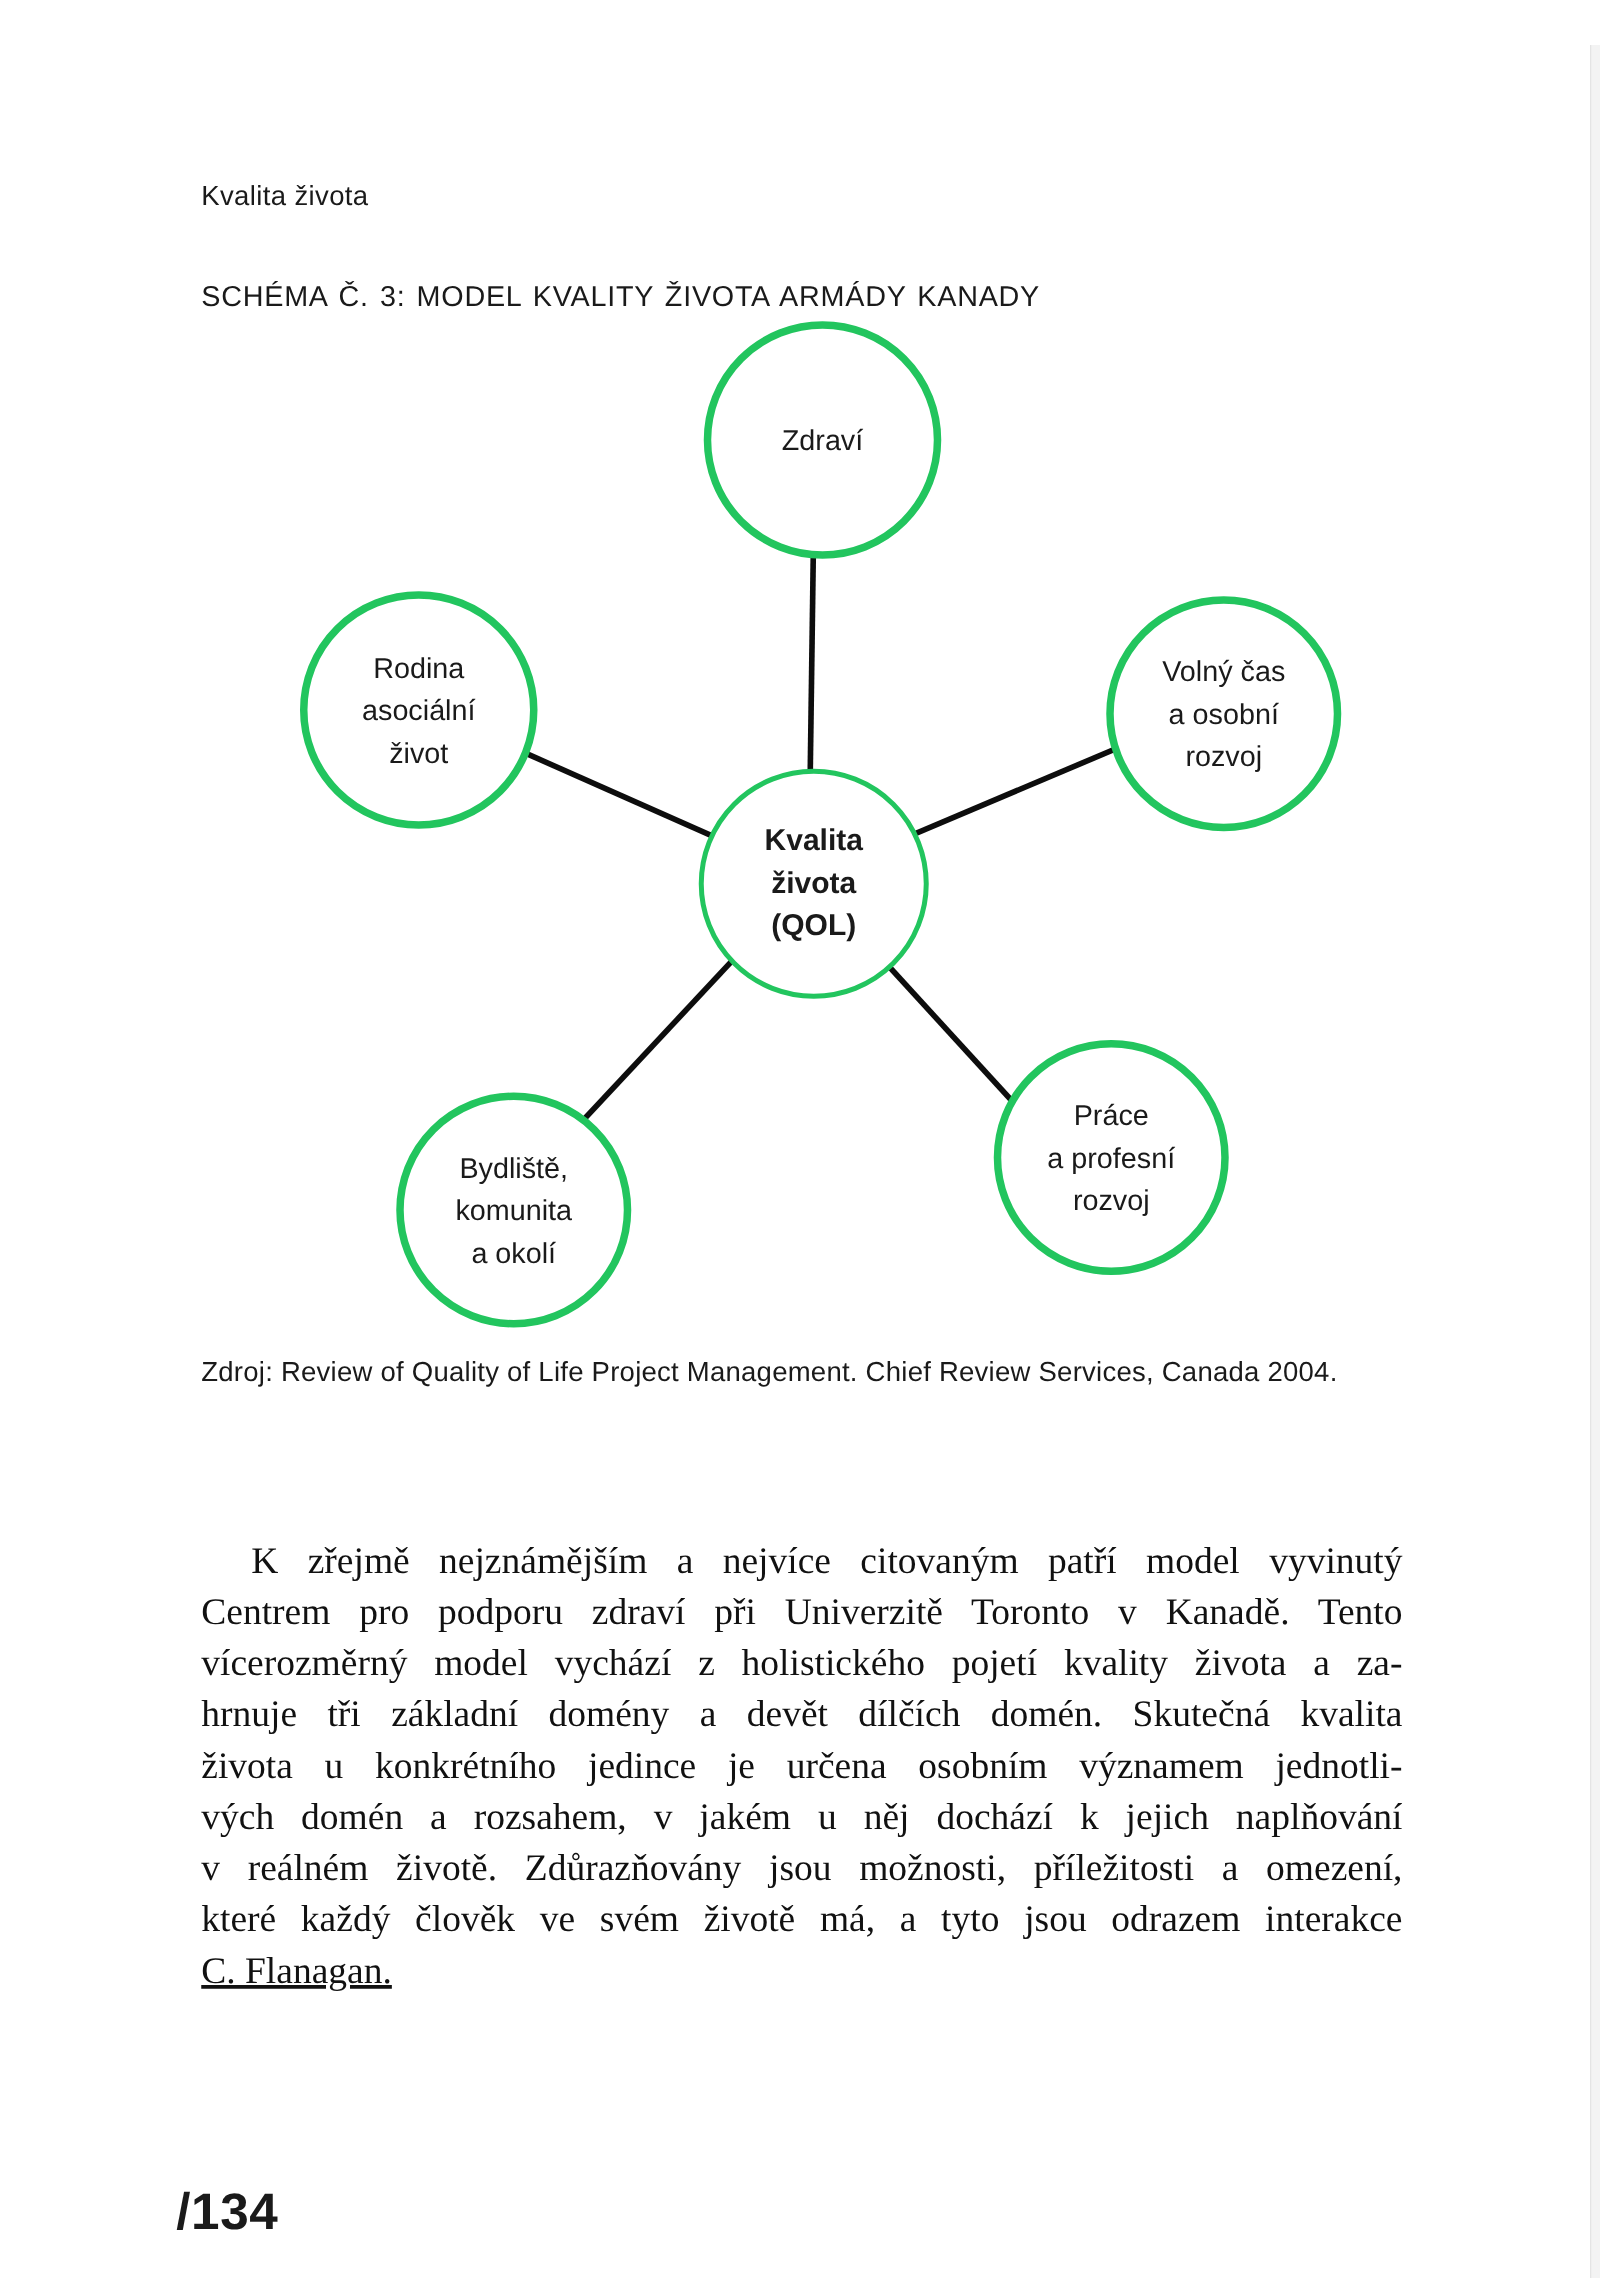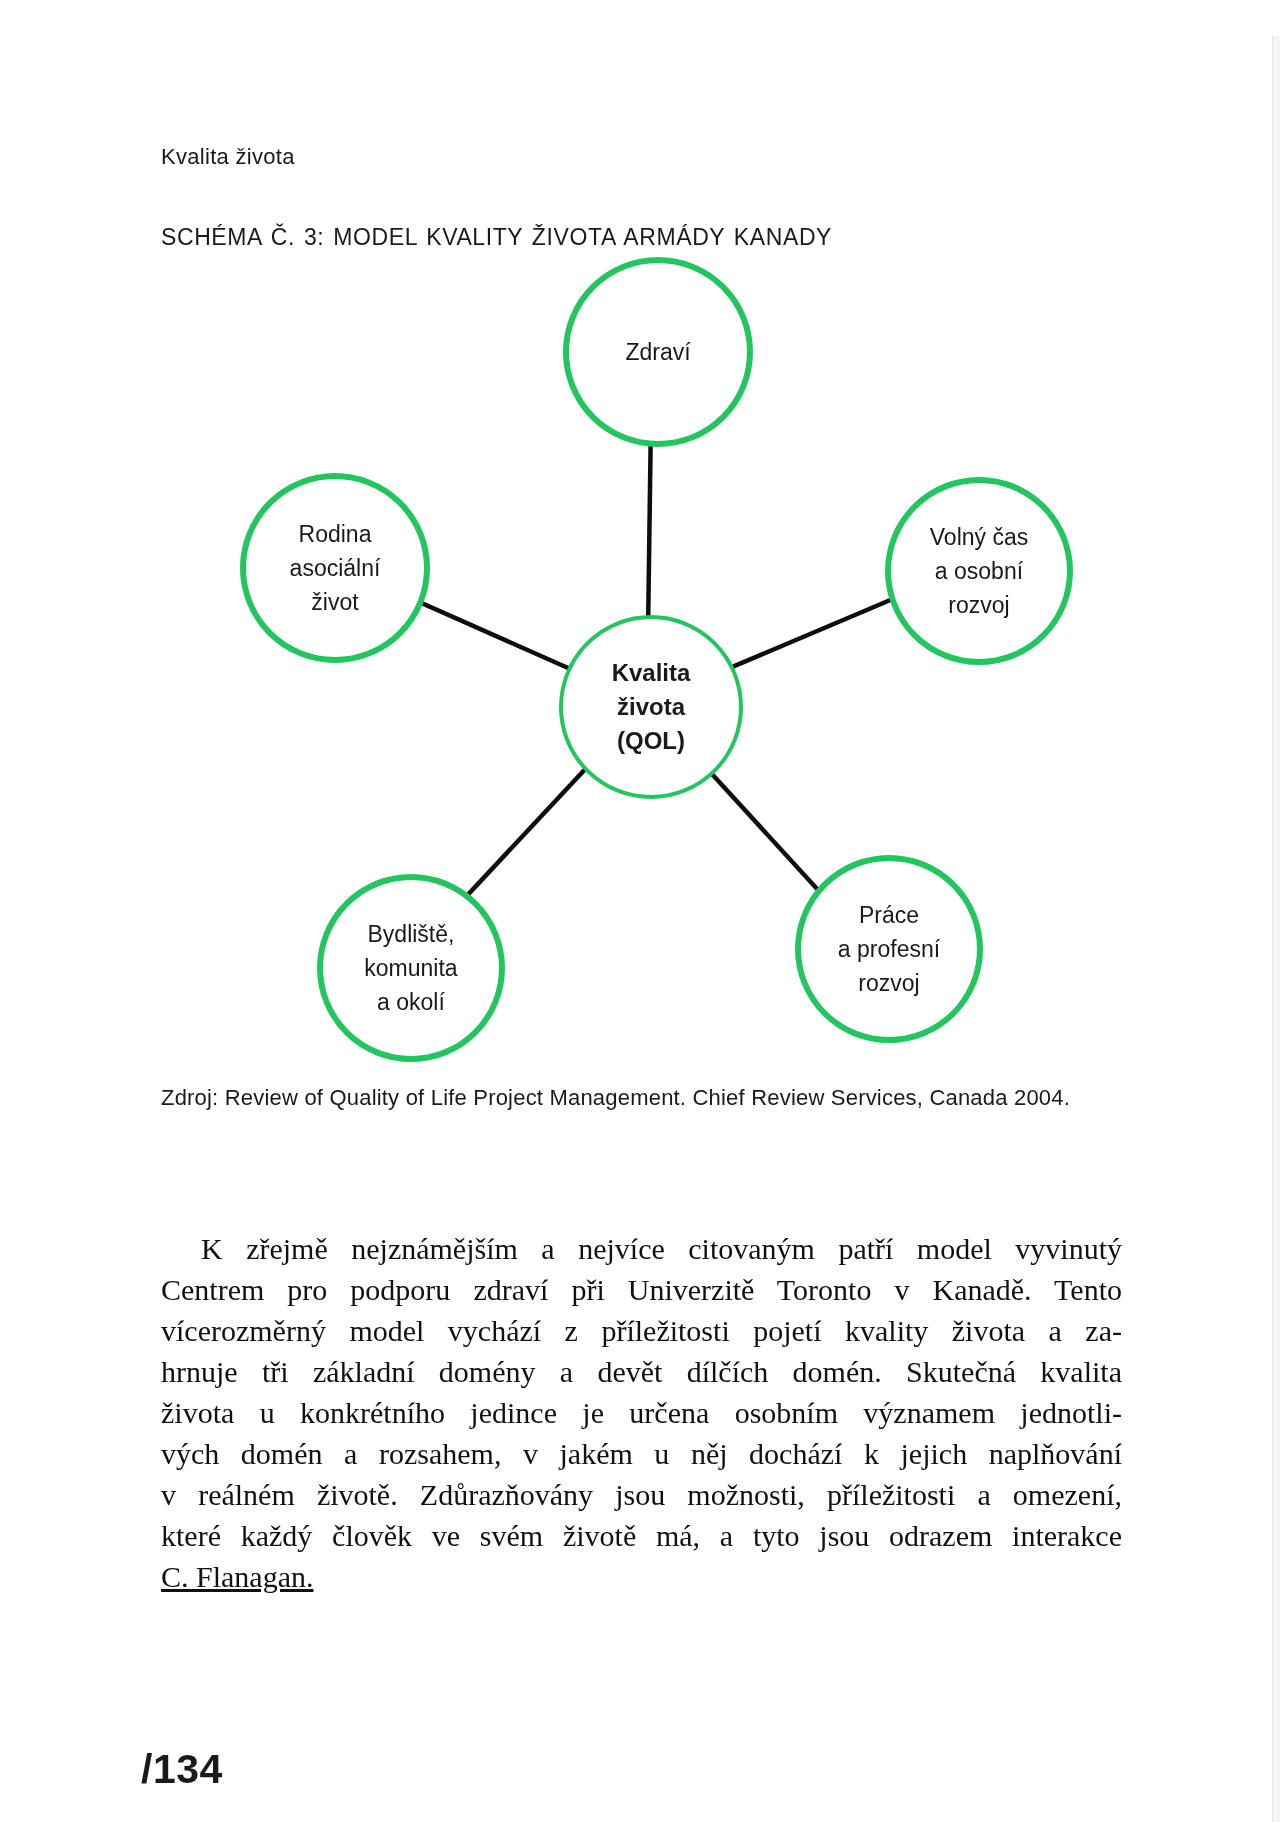"Práce" div.node-circle { top: 819px -> 796px }
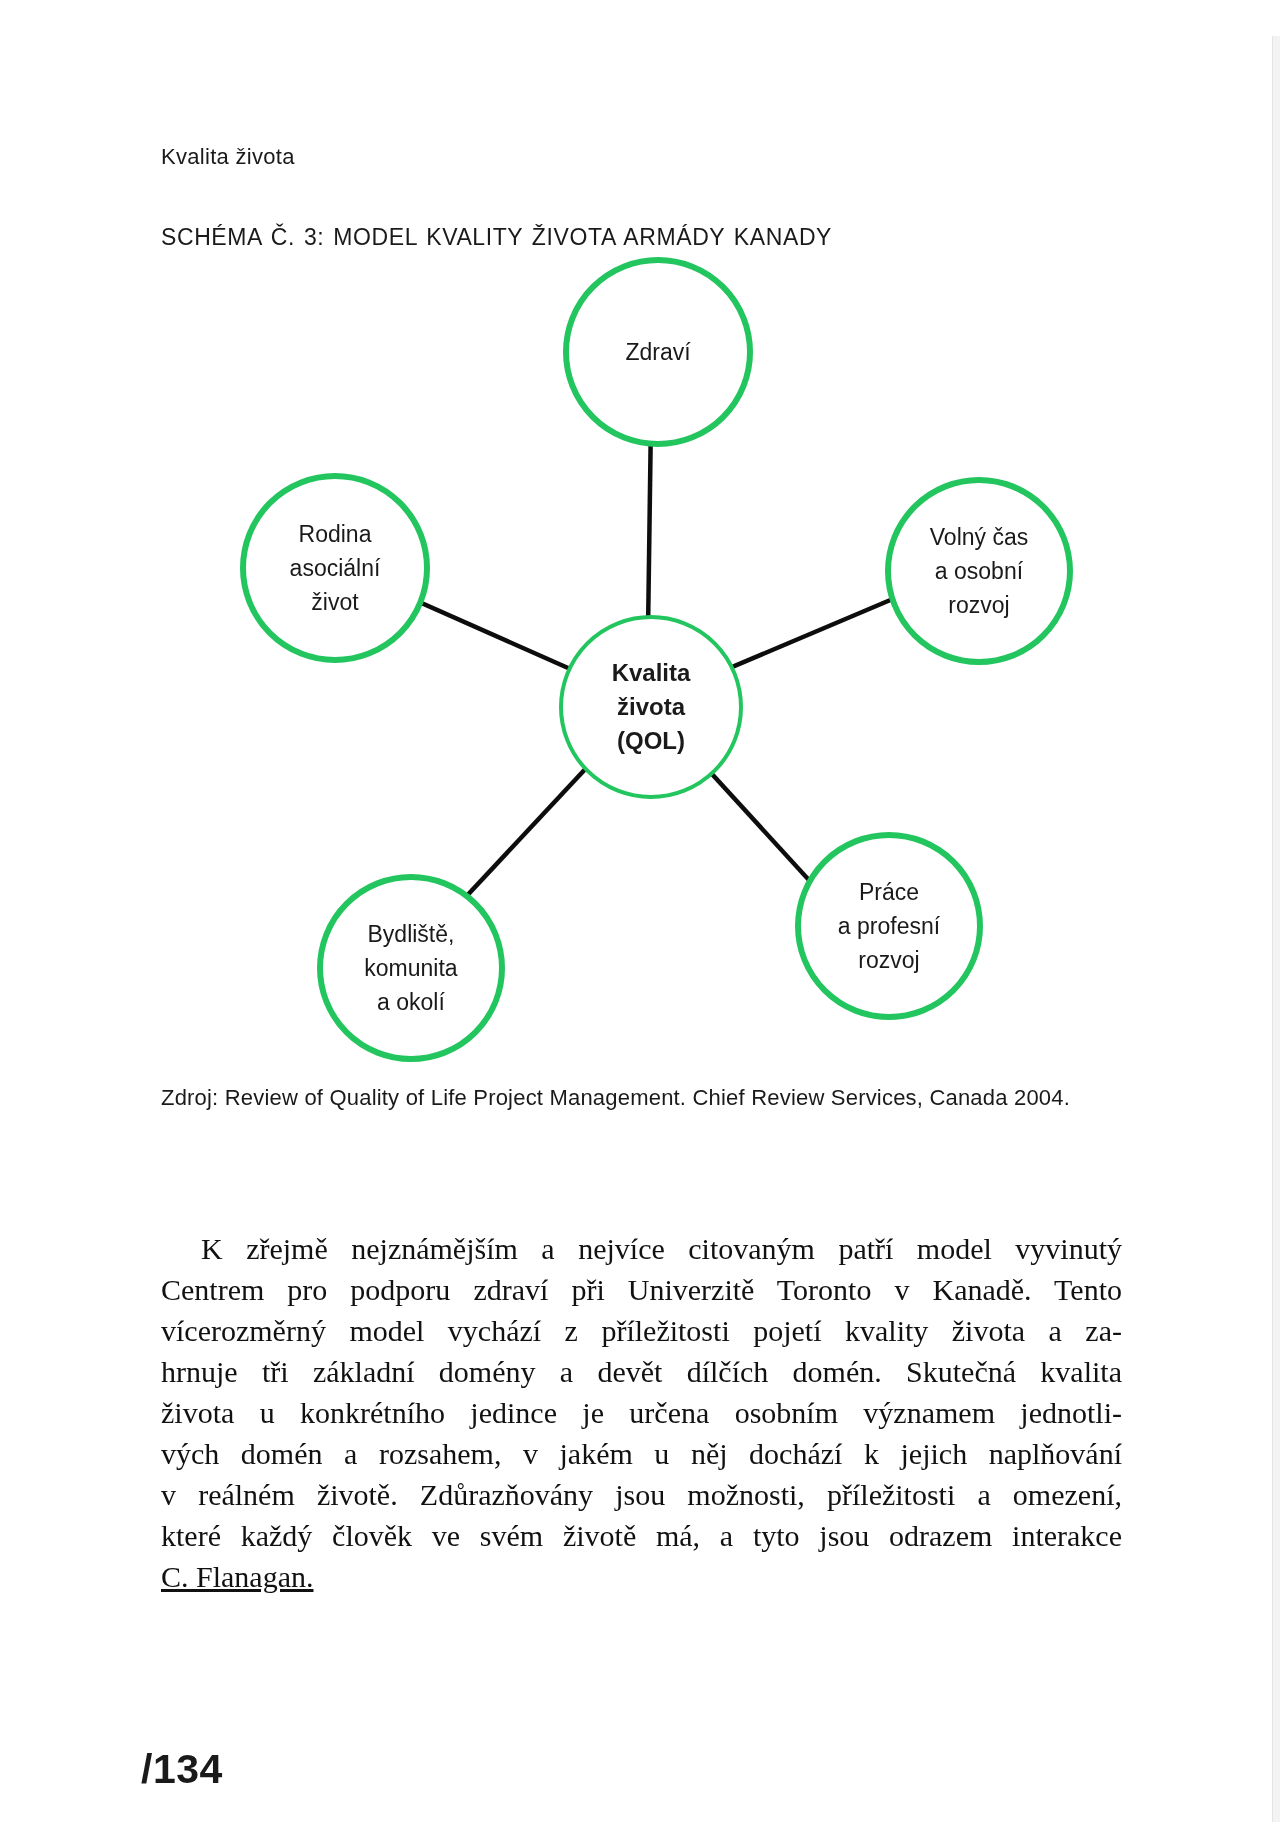"vícerozměrný model vychází z" div.para-line { text: příležitosti -> holistického }
